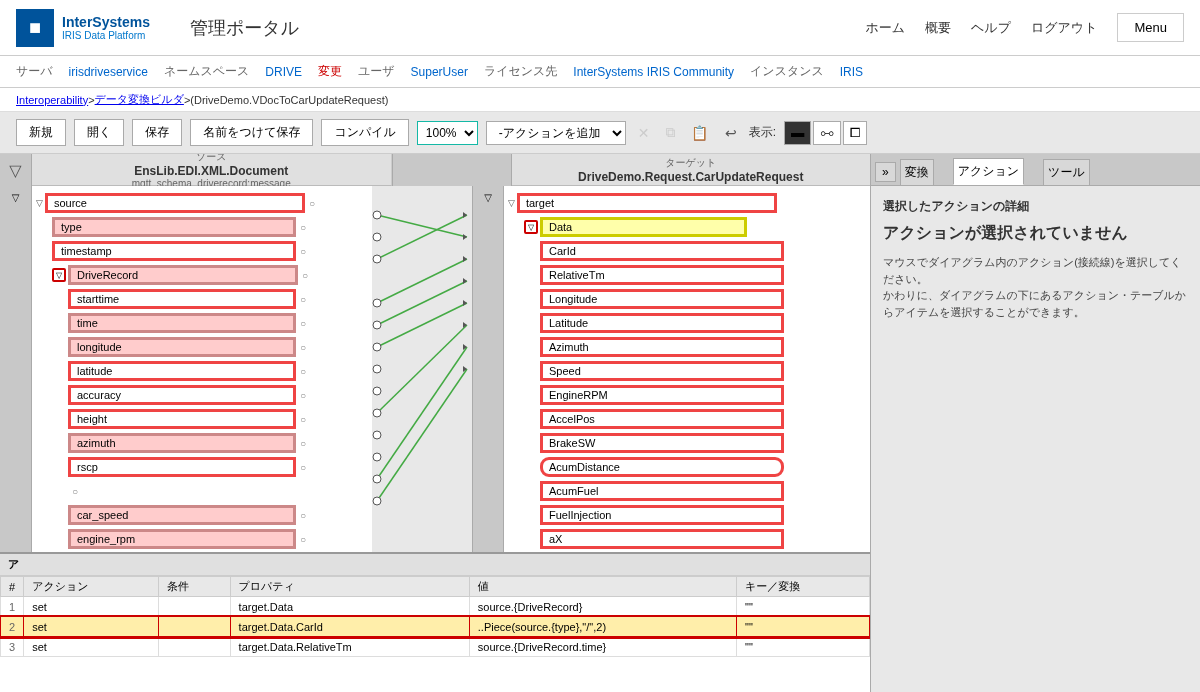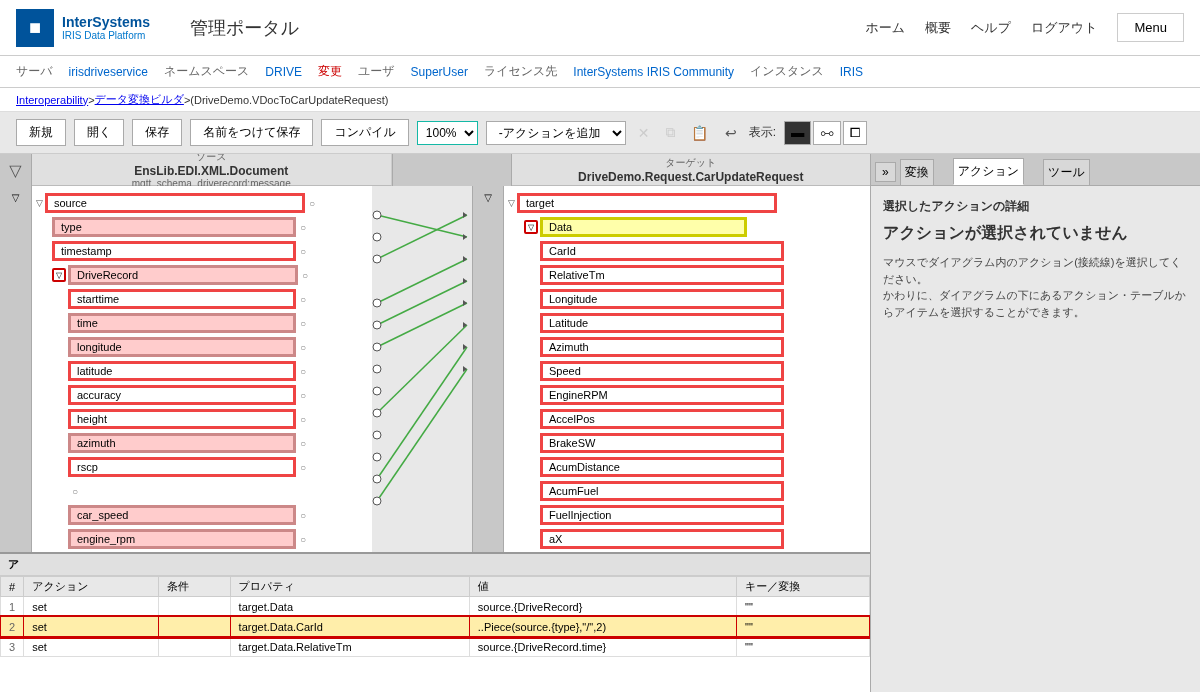"AcumDistance" div.field-box { border-radius: none -> 9px }
